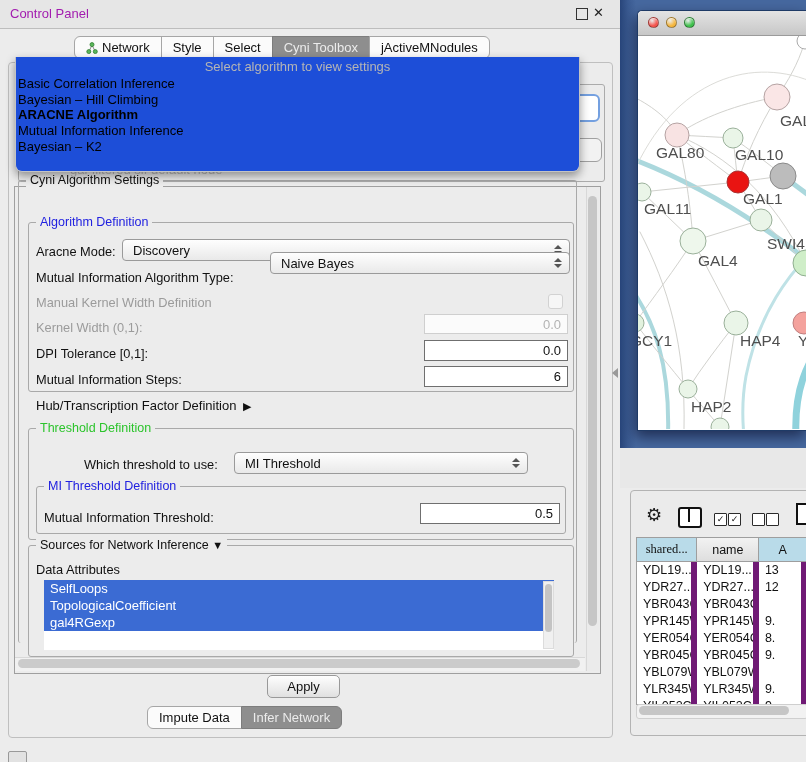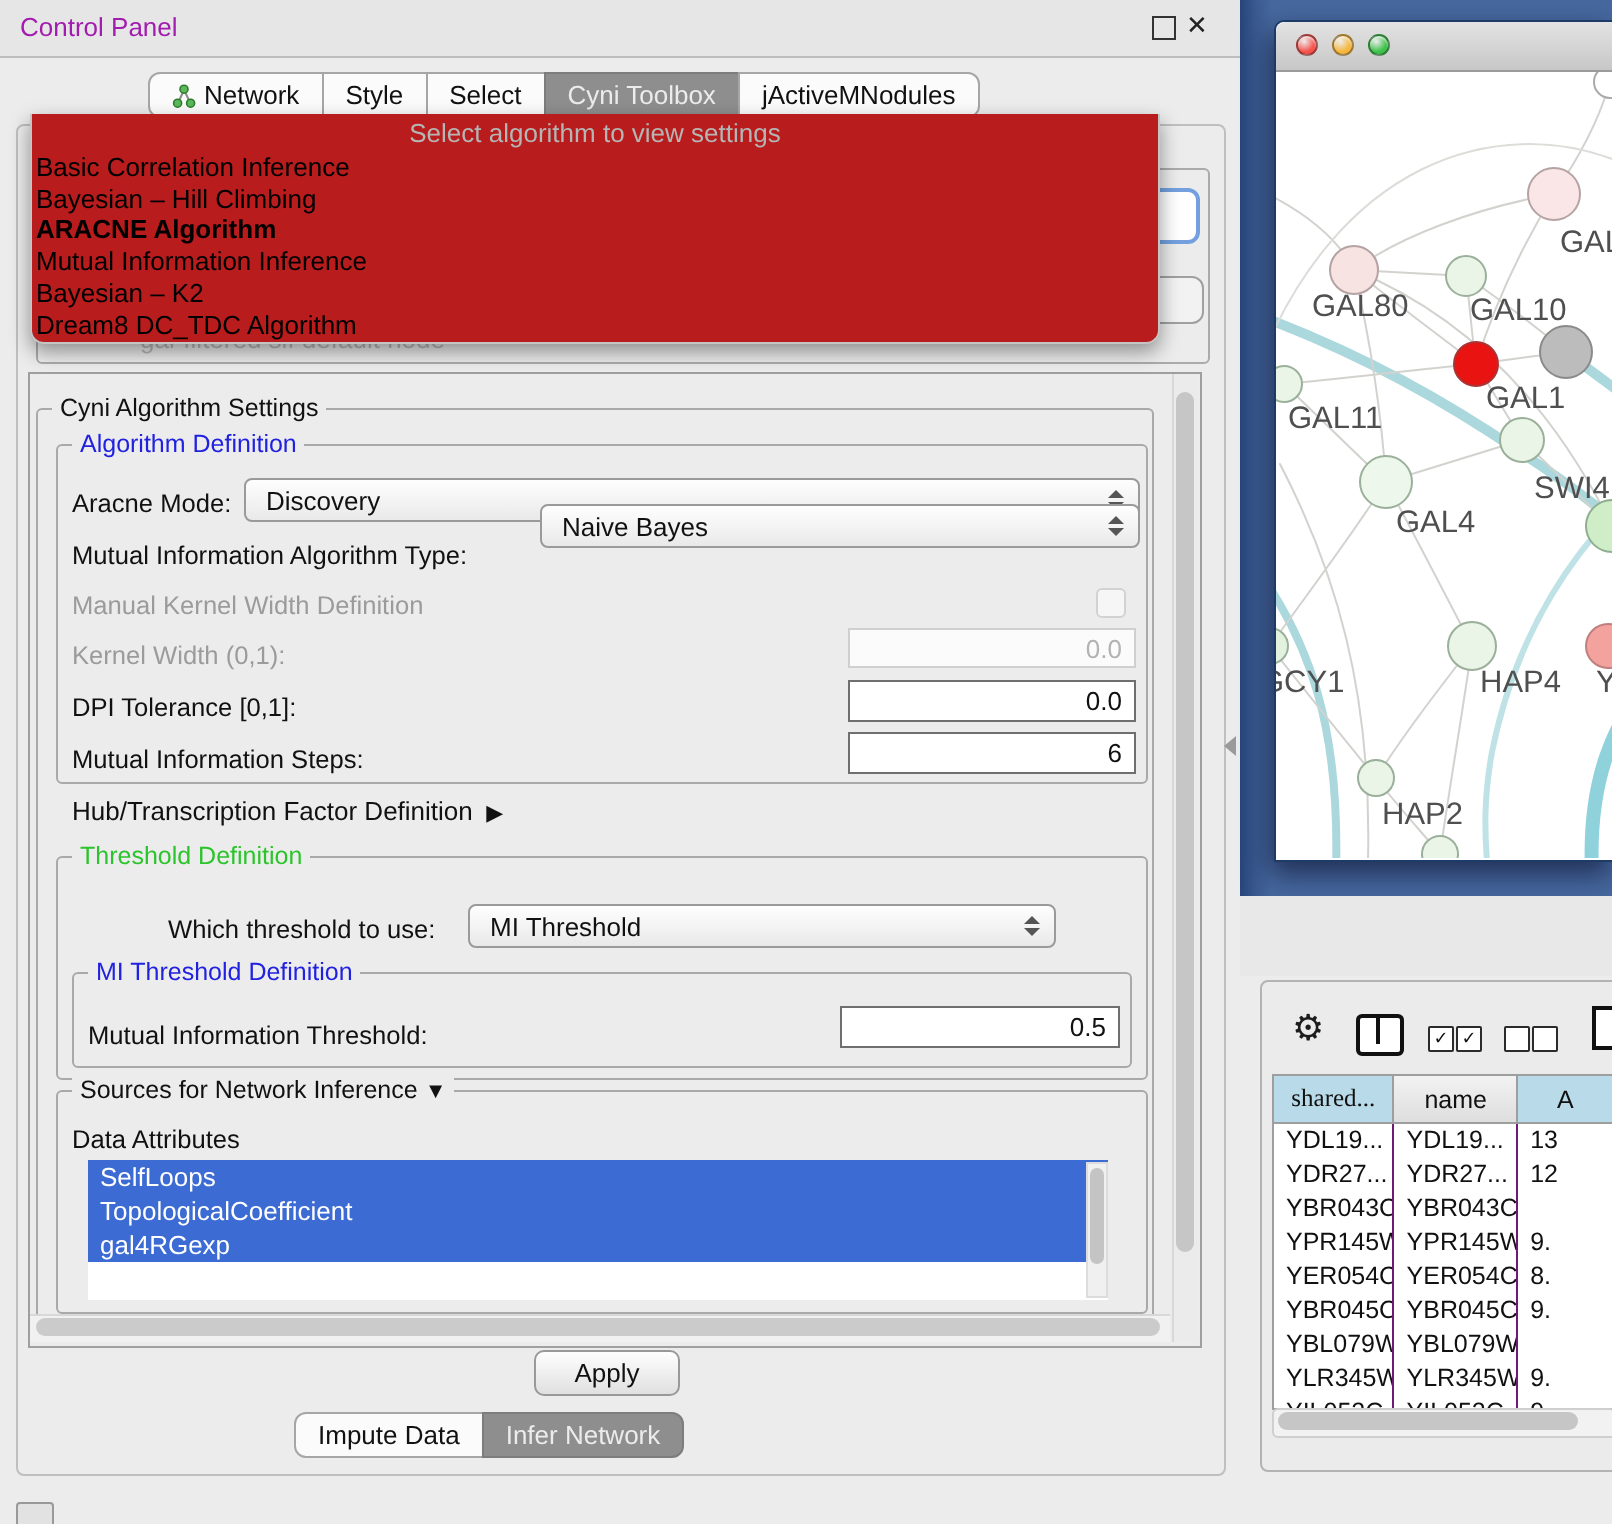"Select algorithm to view settings" .dropdown { background: #b91c1c -> #1d4ed8 }
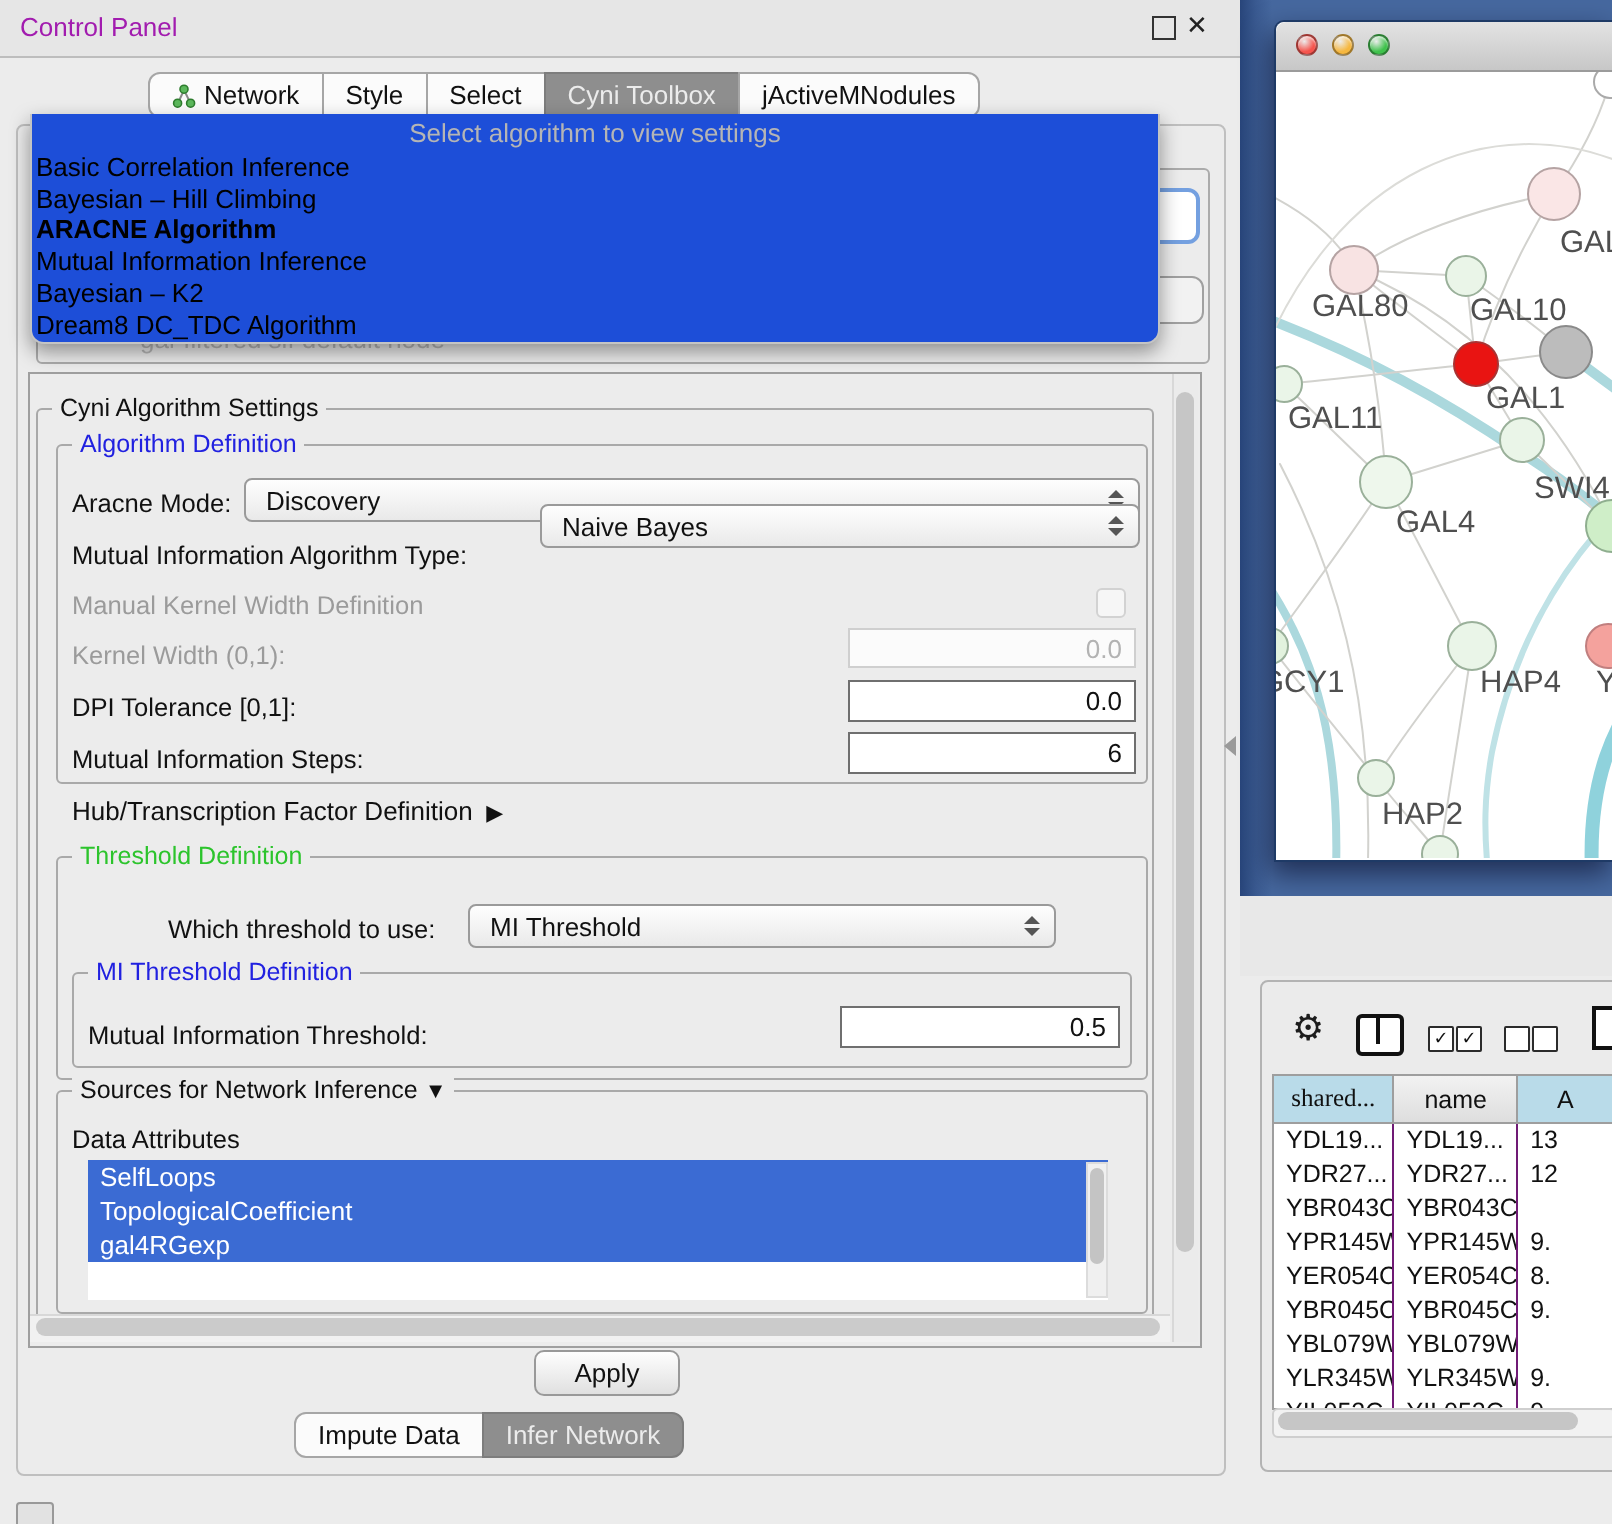"Dream8 DC_TDC Algorithm" div.dd-item { html: <div>Dream8 DC_TDC Algorithm</div> -> none }
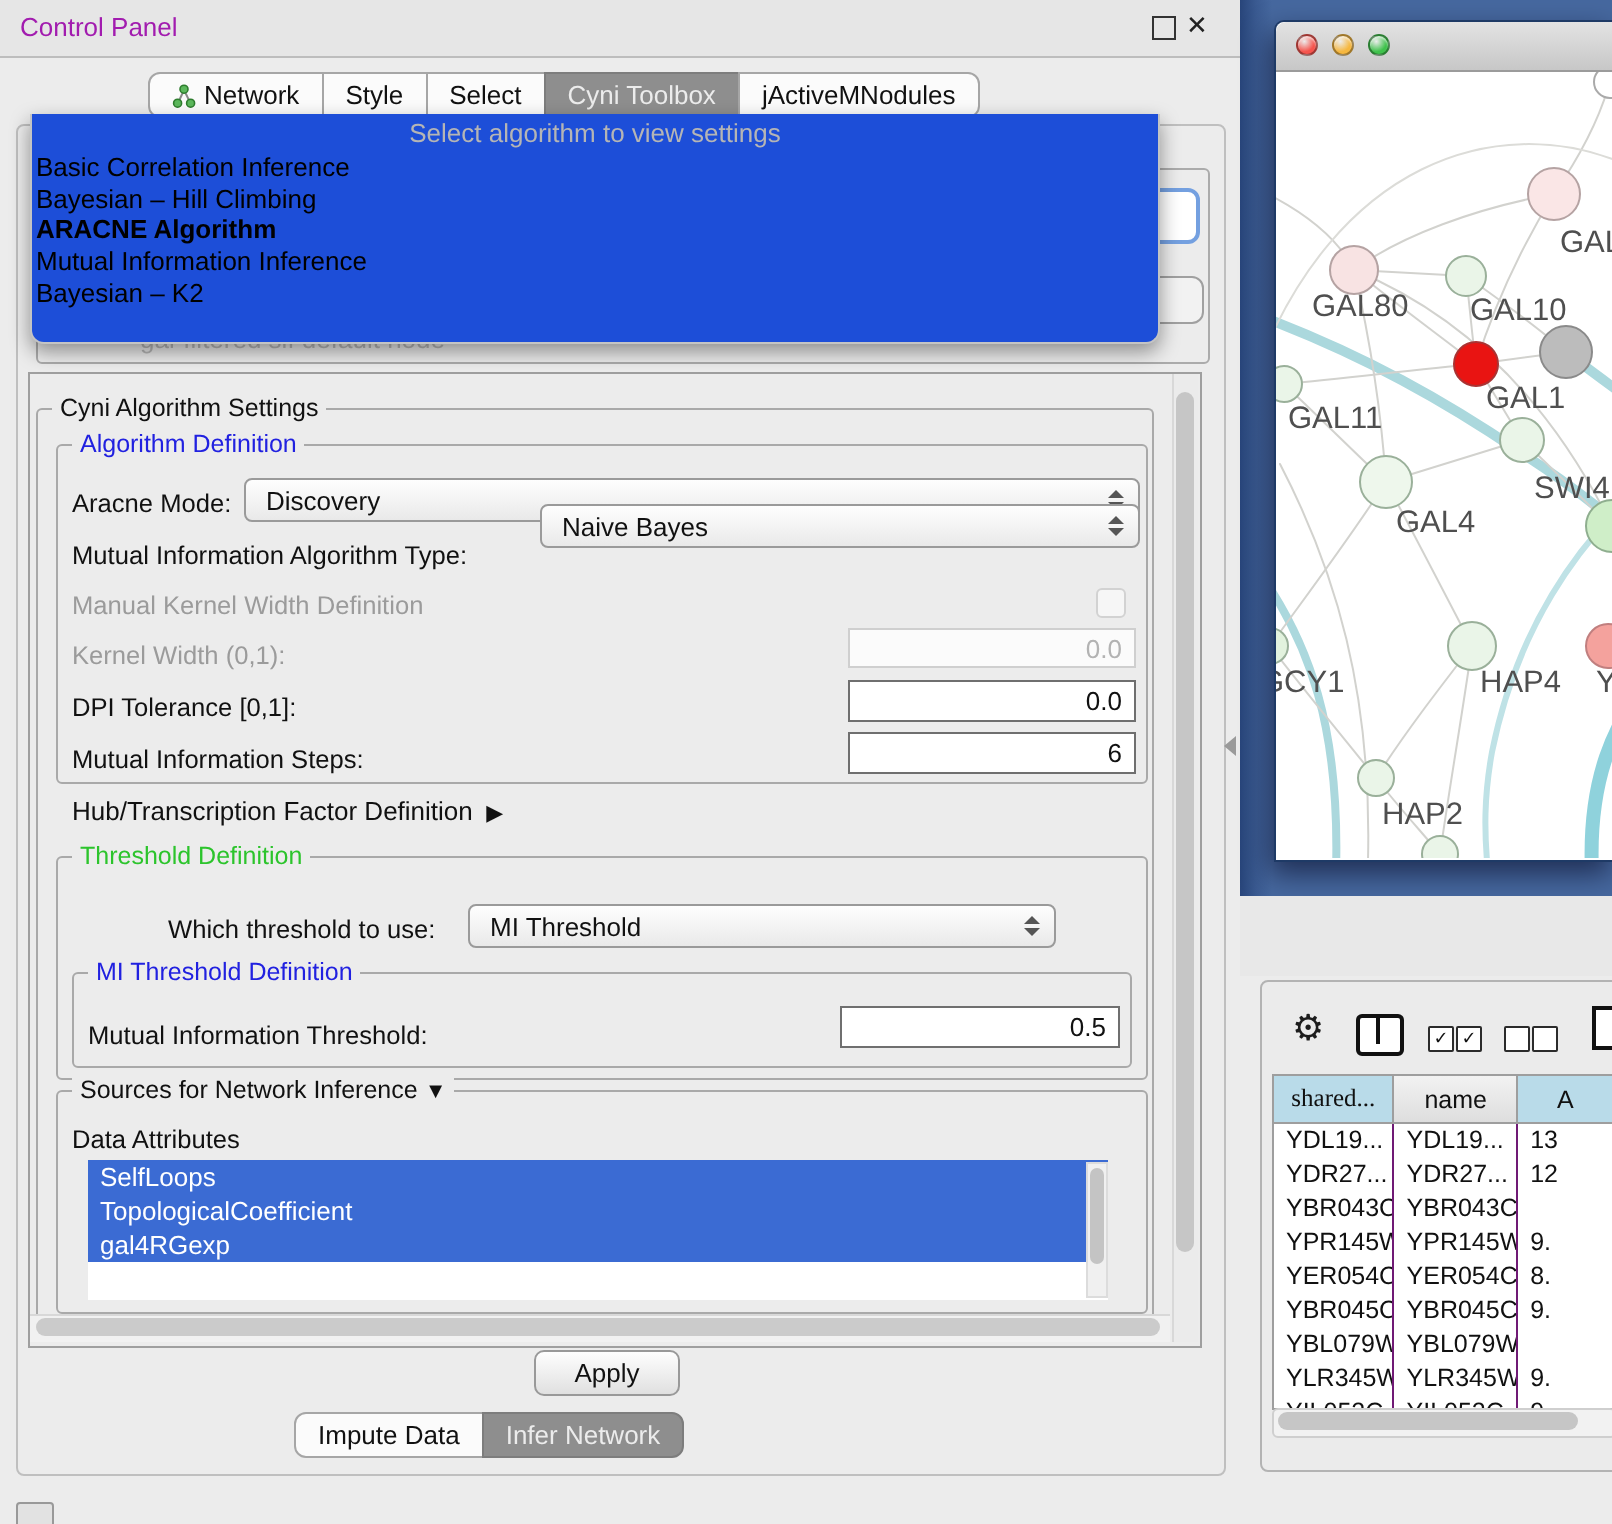"Cyni Algorithm Settings" div.abs { top: 204px -> 180px }
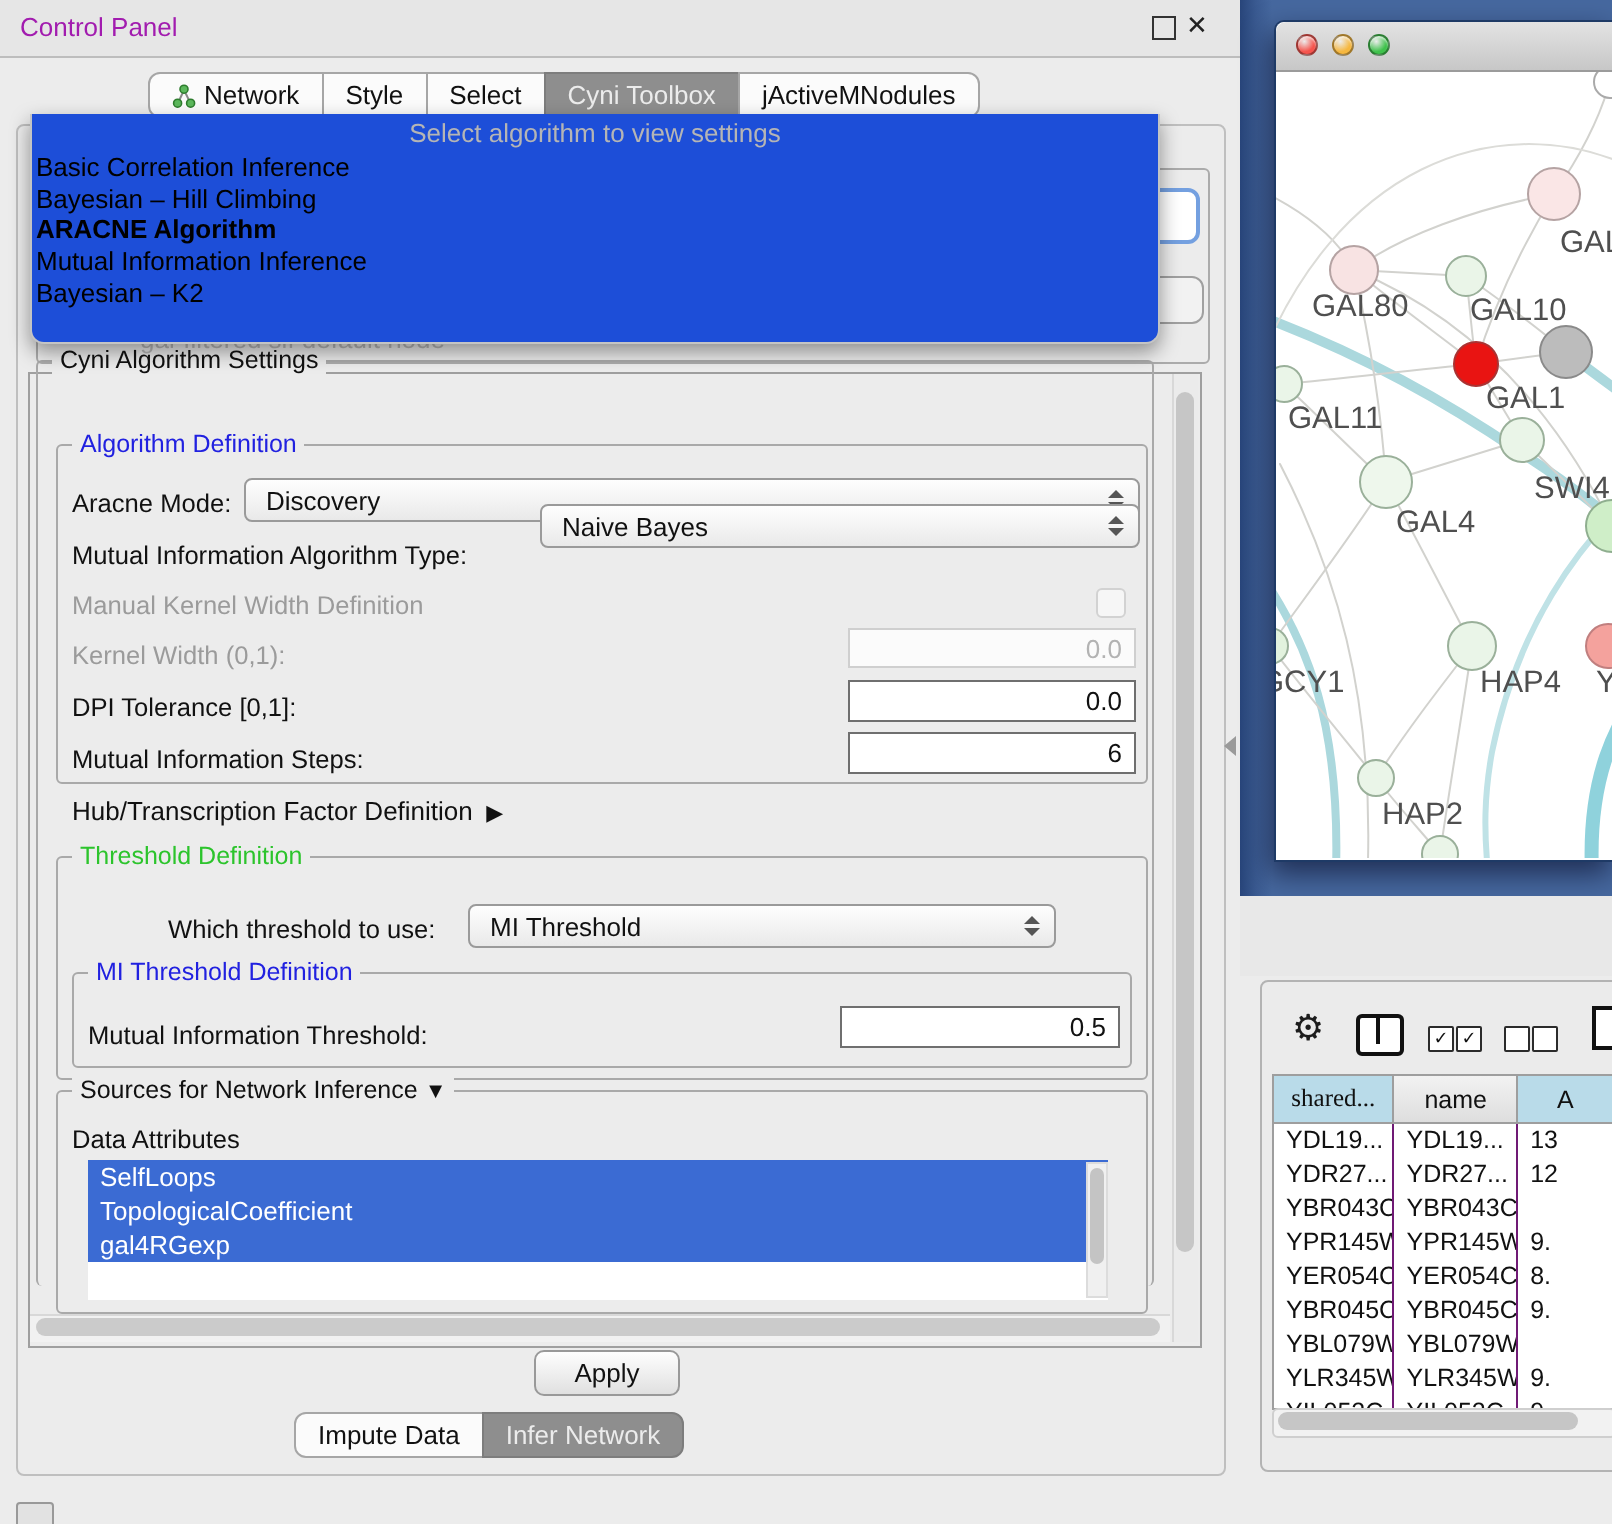"YDL19..." .td { border-right: 1px solid #701a75 -> 6px solid #701a75 }
